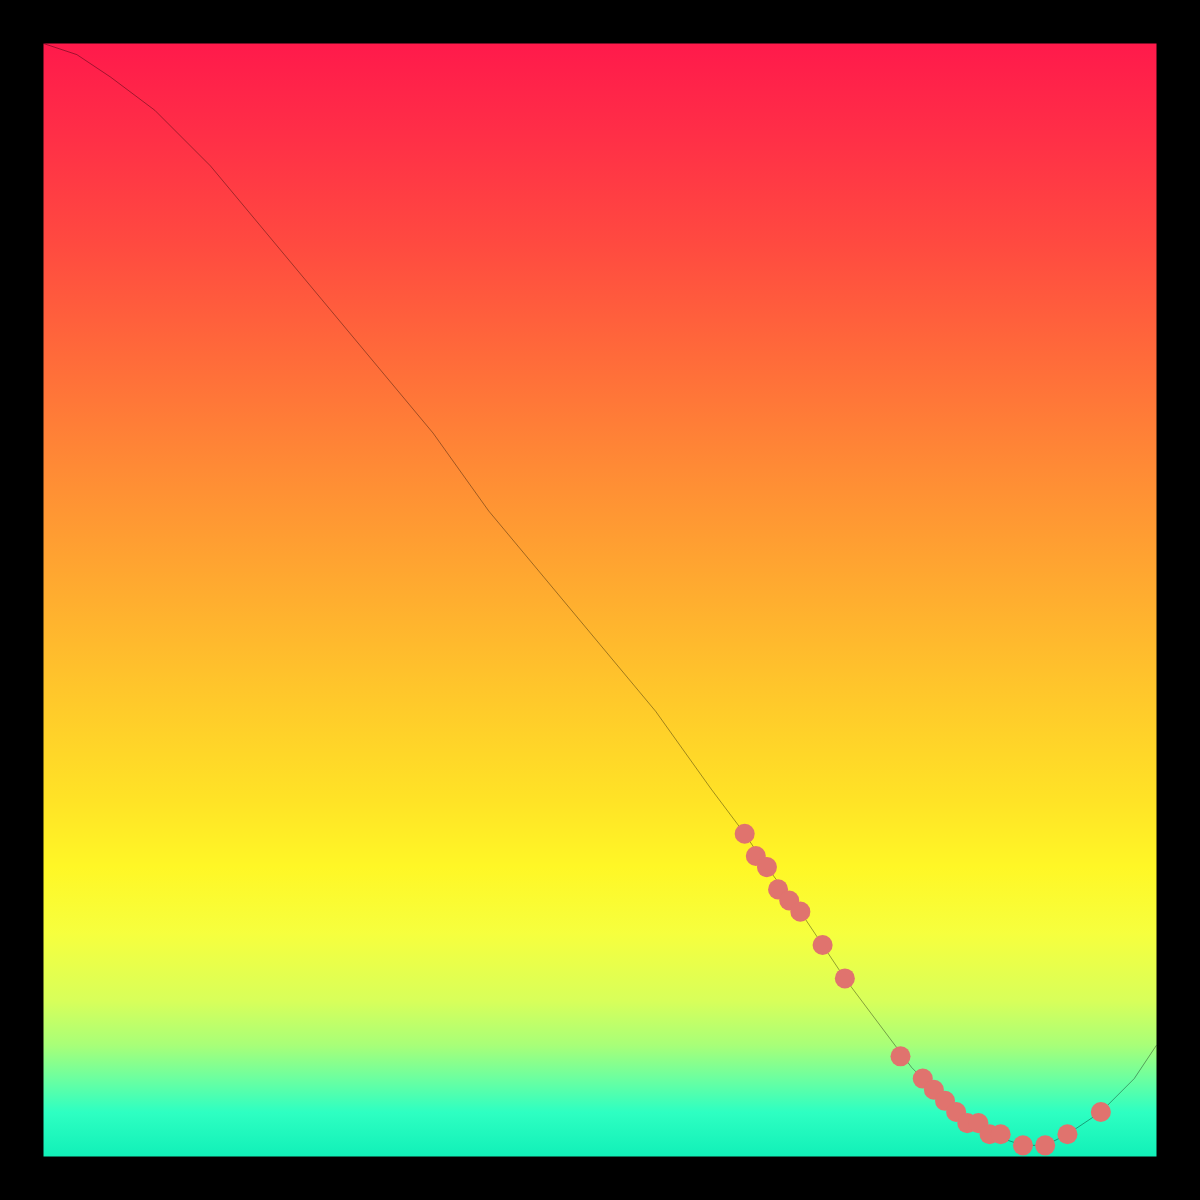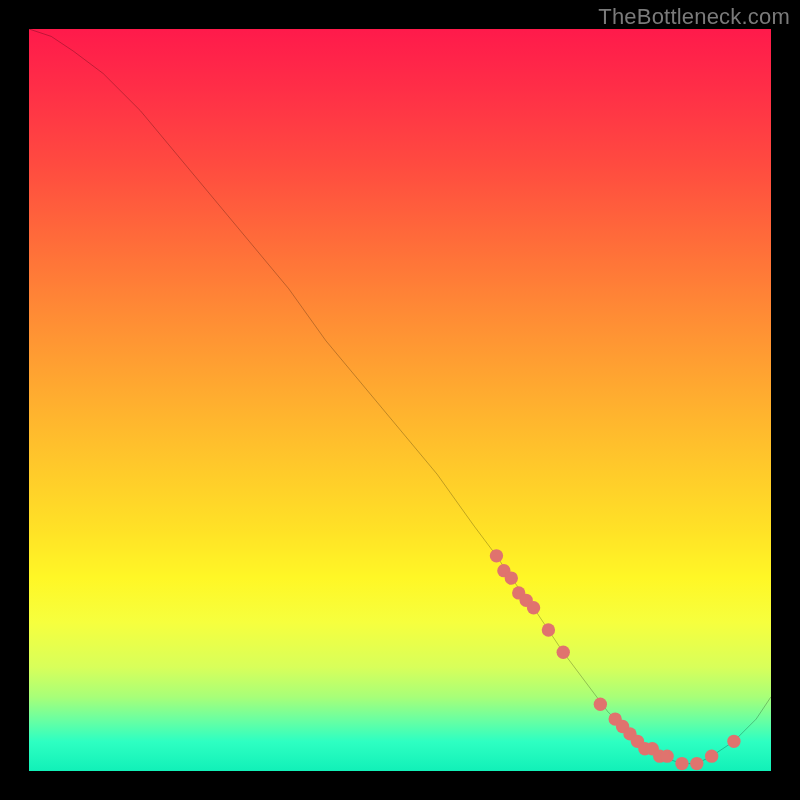"TheBottleneck.com" div.watermark { html: <div>TheBottleneck.com</div> -> none }
